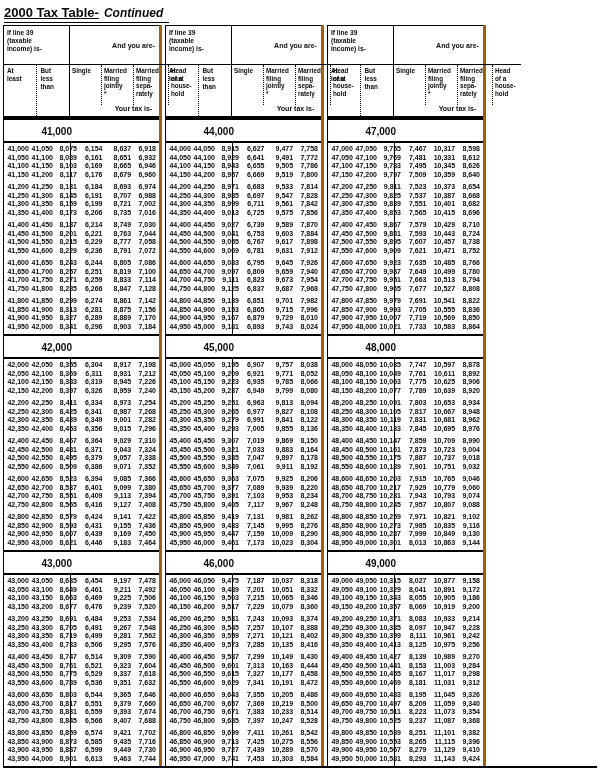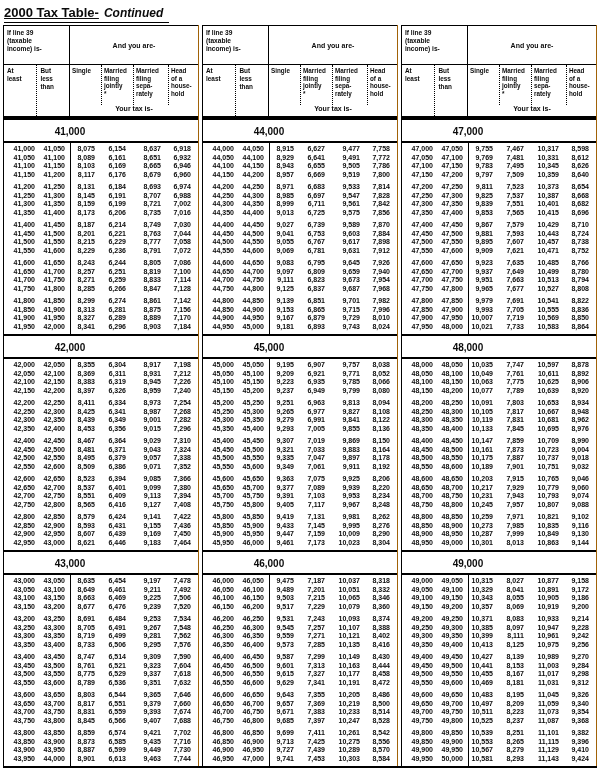"41,000" .panel { border-right: 1px solid #a16207 -> 3px solid #a16207; width: 196px -> 159px }
